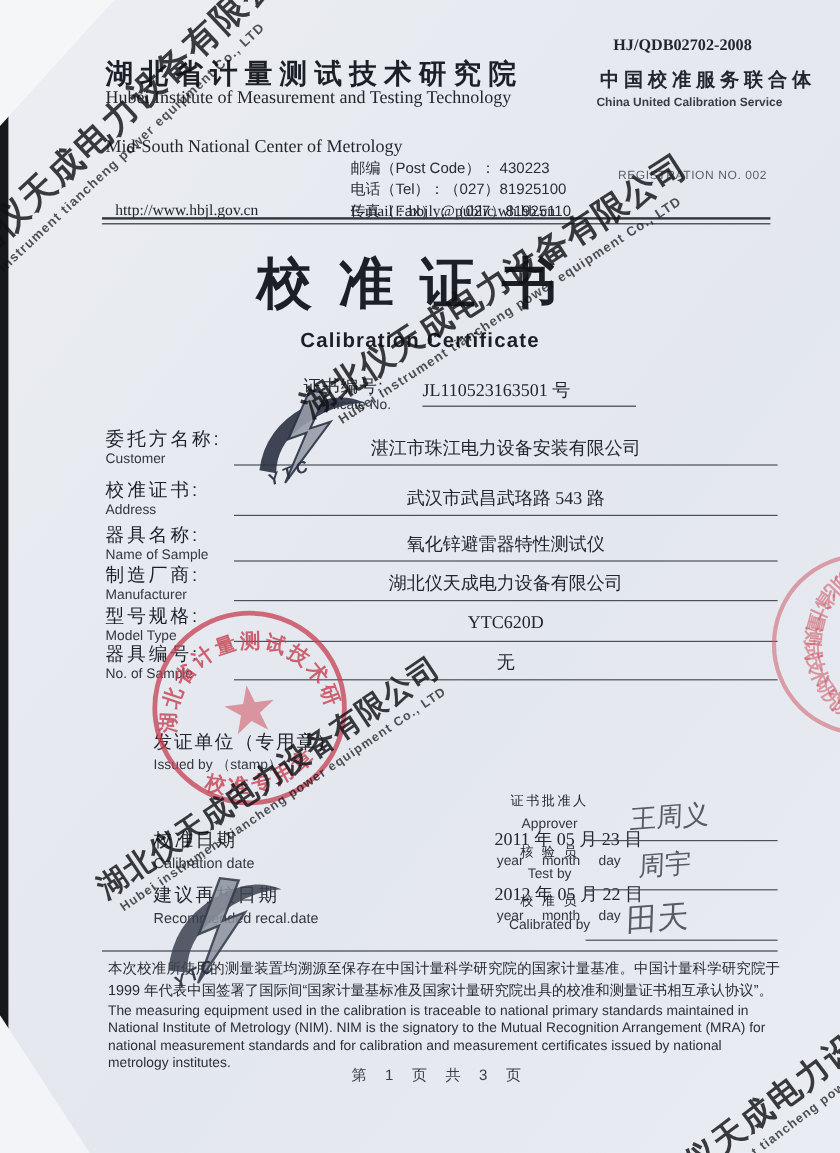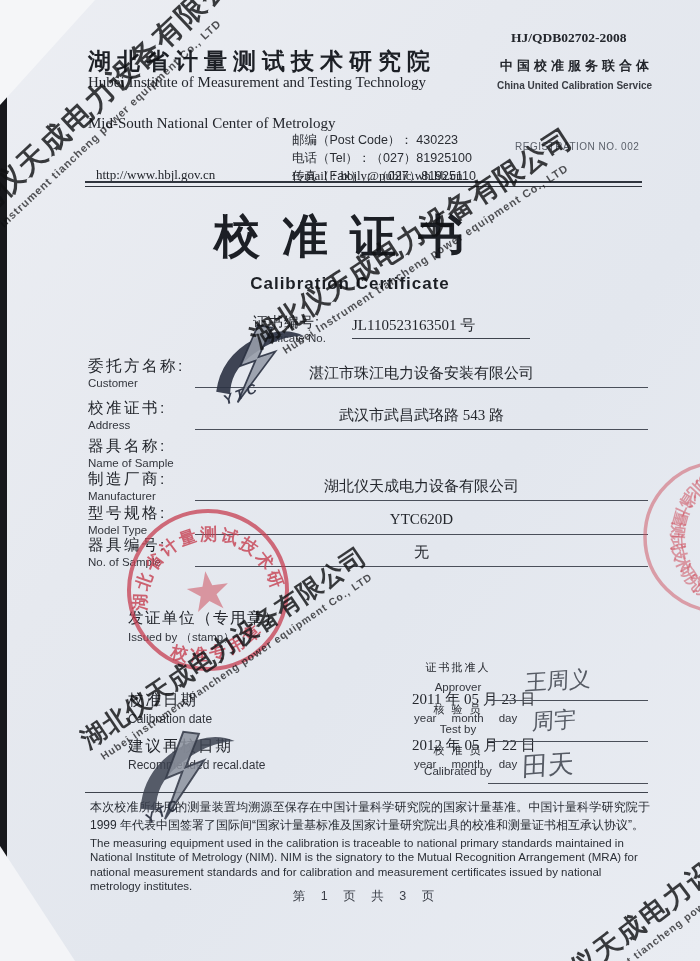"中国校准服务联合体" .cuc-cn { font-size: 13px -> 16px }
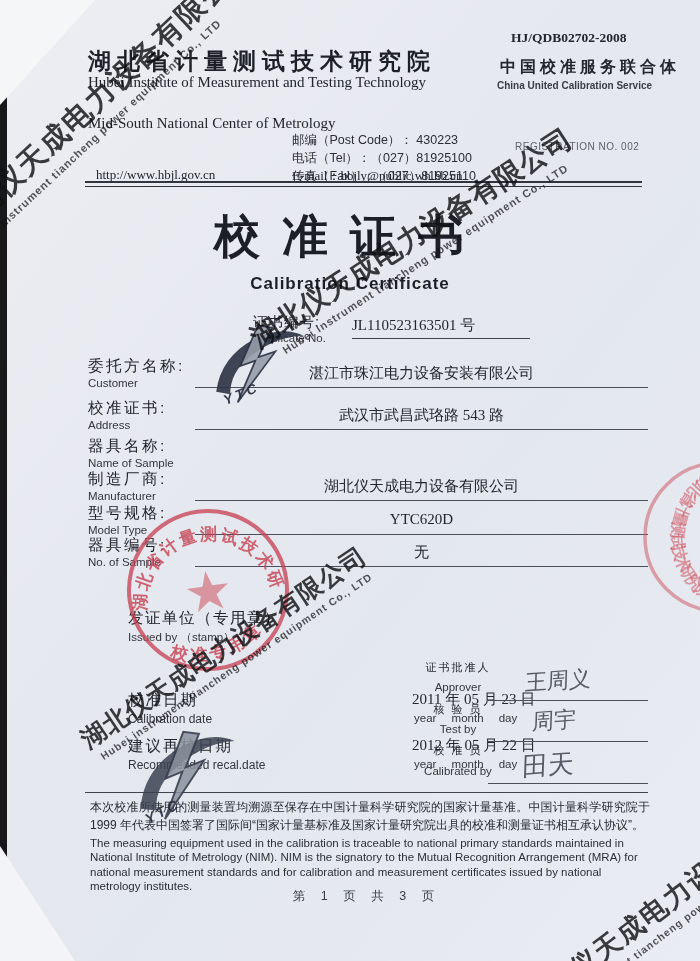"氧化锌避雷器特性测试仪" div.abs { html: none -> <div>氧化锌避雷器特性测试仪</div> }
